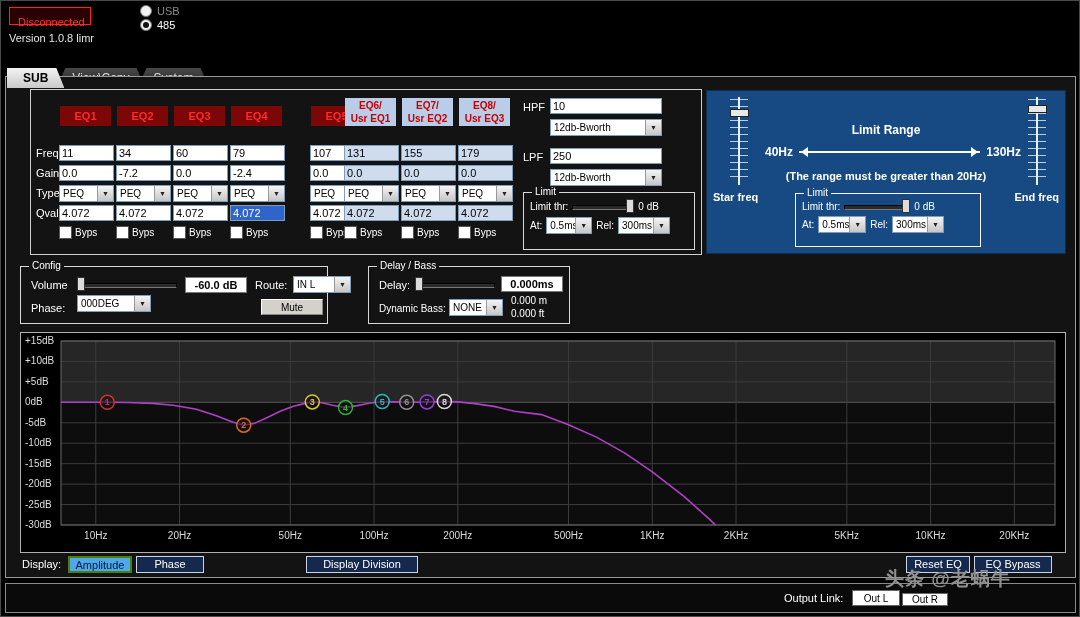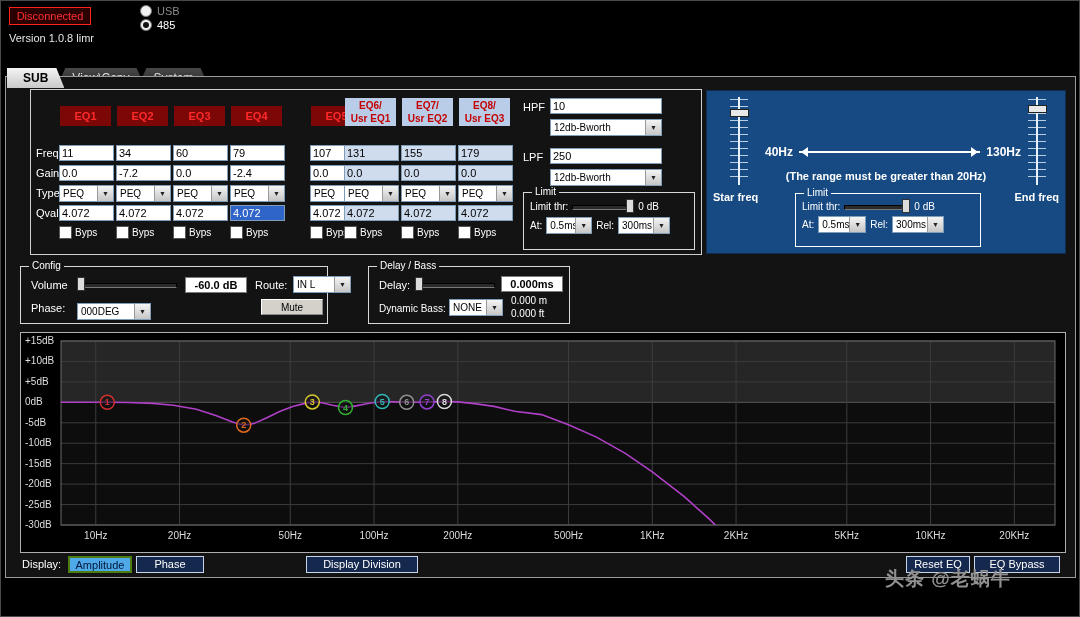"Disconnected" .disconnect { padding: 2px -> 8px }
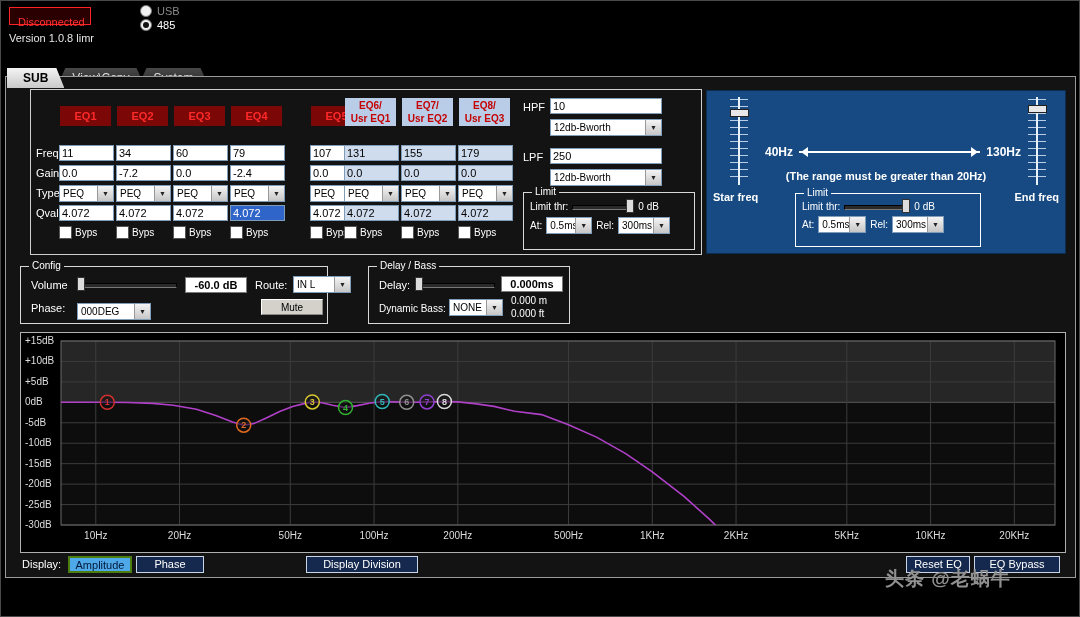"Limit Range" div.bp-title { html: none -> <div>Limit Range</div> }
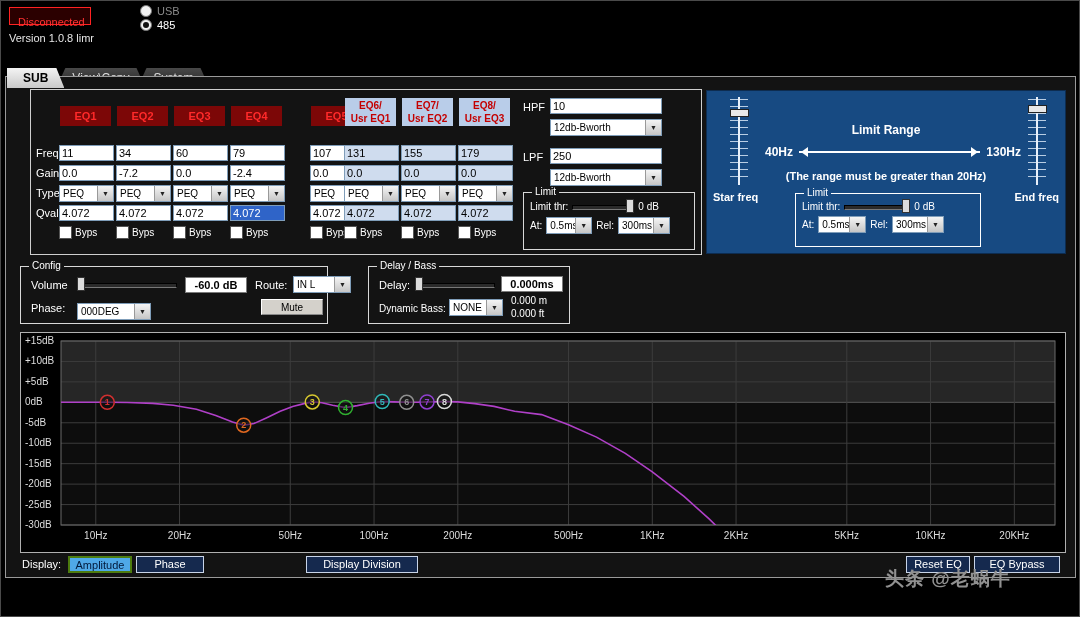"000DEG" div.combo { top: 36px -> 28px }
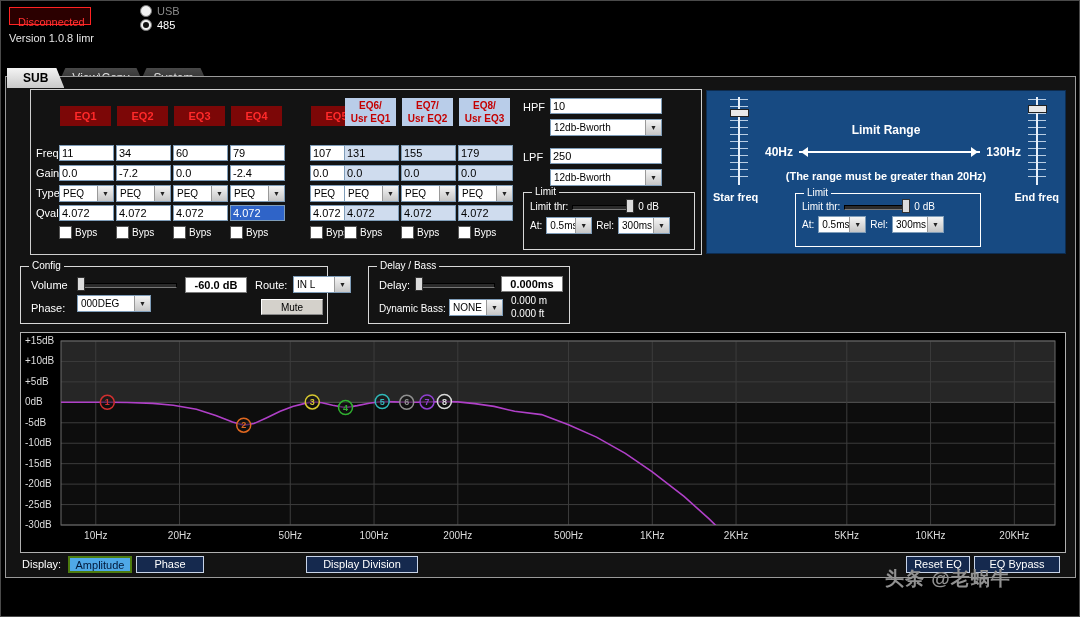"EQ Bypass" button.navy-btn { width: 86px -> 78px }
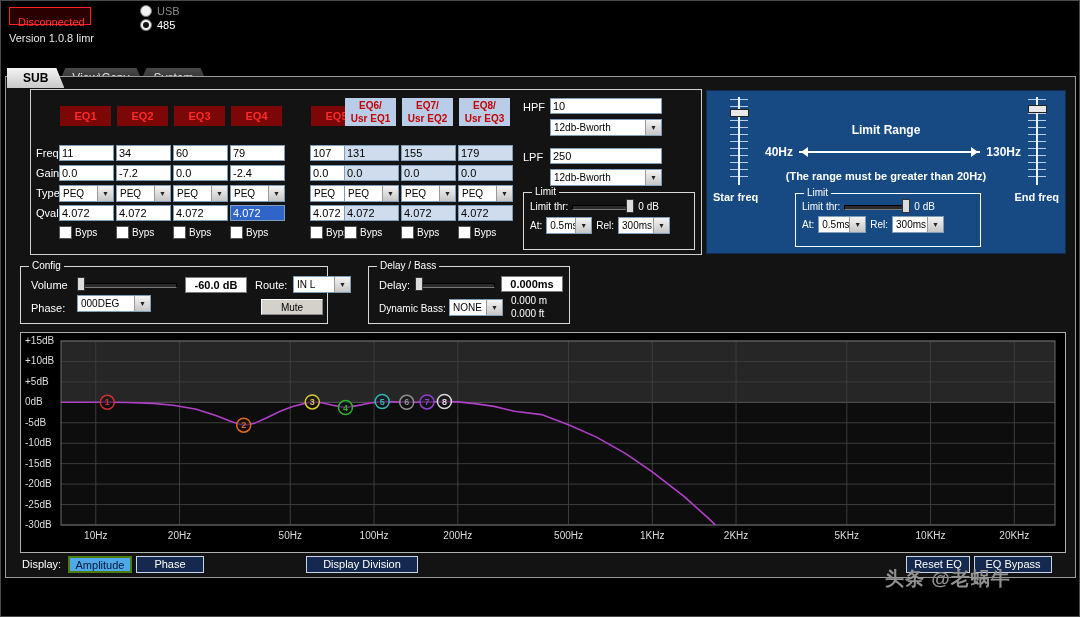"Output Link:" div.bottombar { html: none -> <div> <span>Output Link:</span> <button>Out L</button> <button>Out R</button> </div> }
